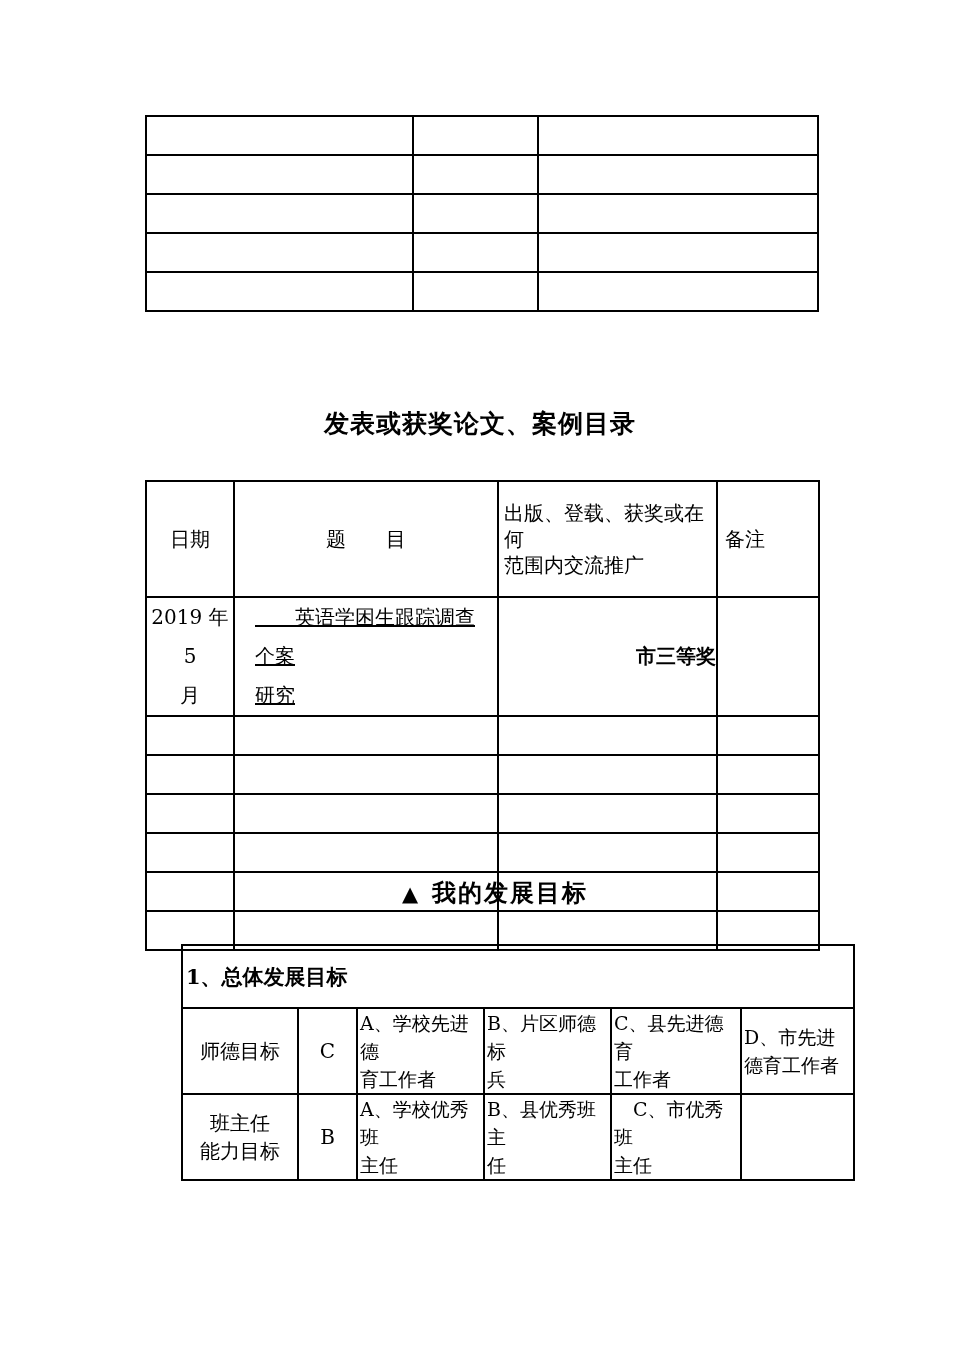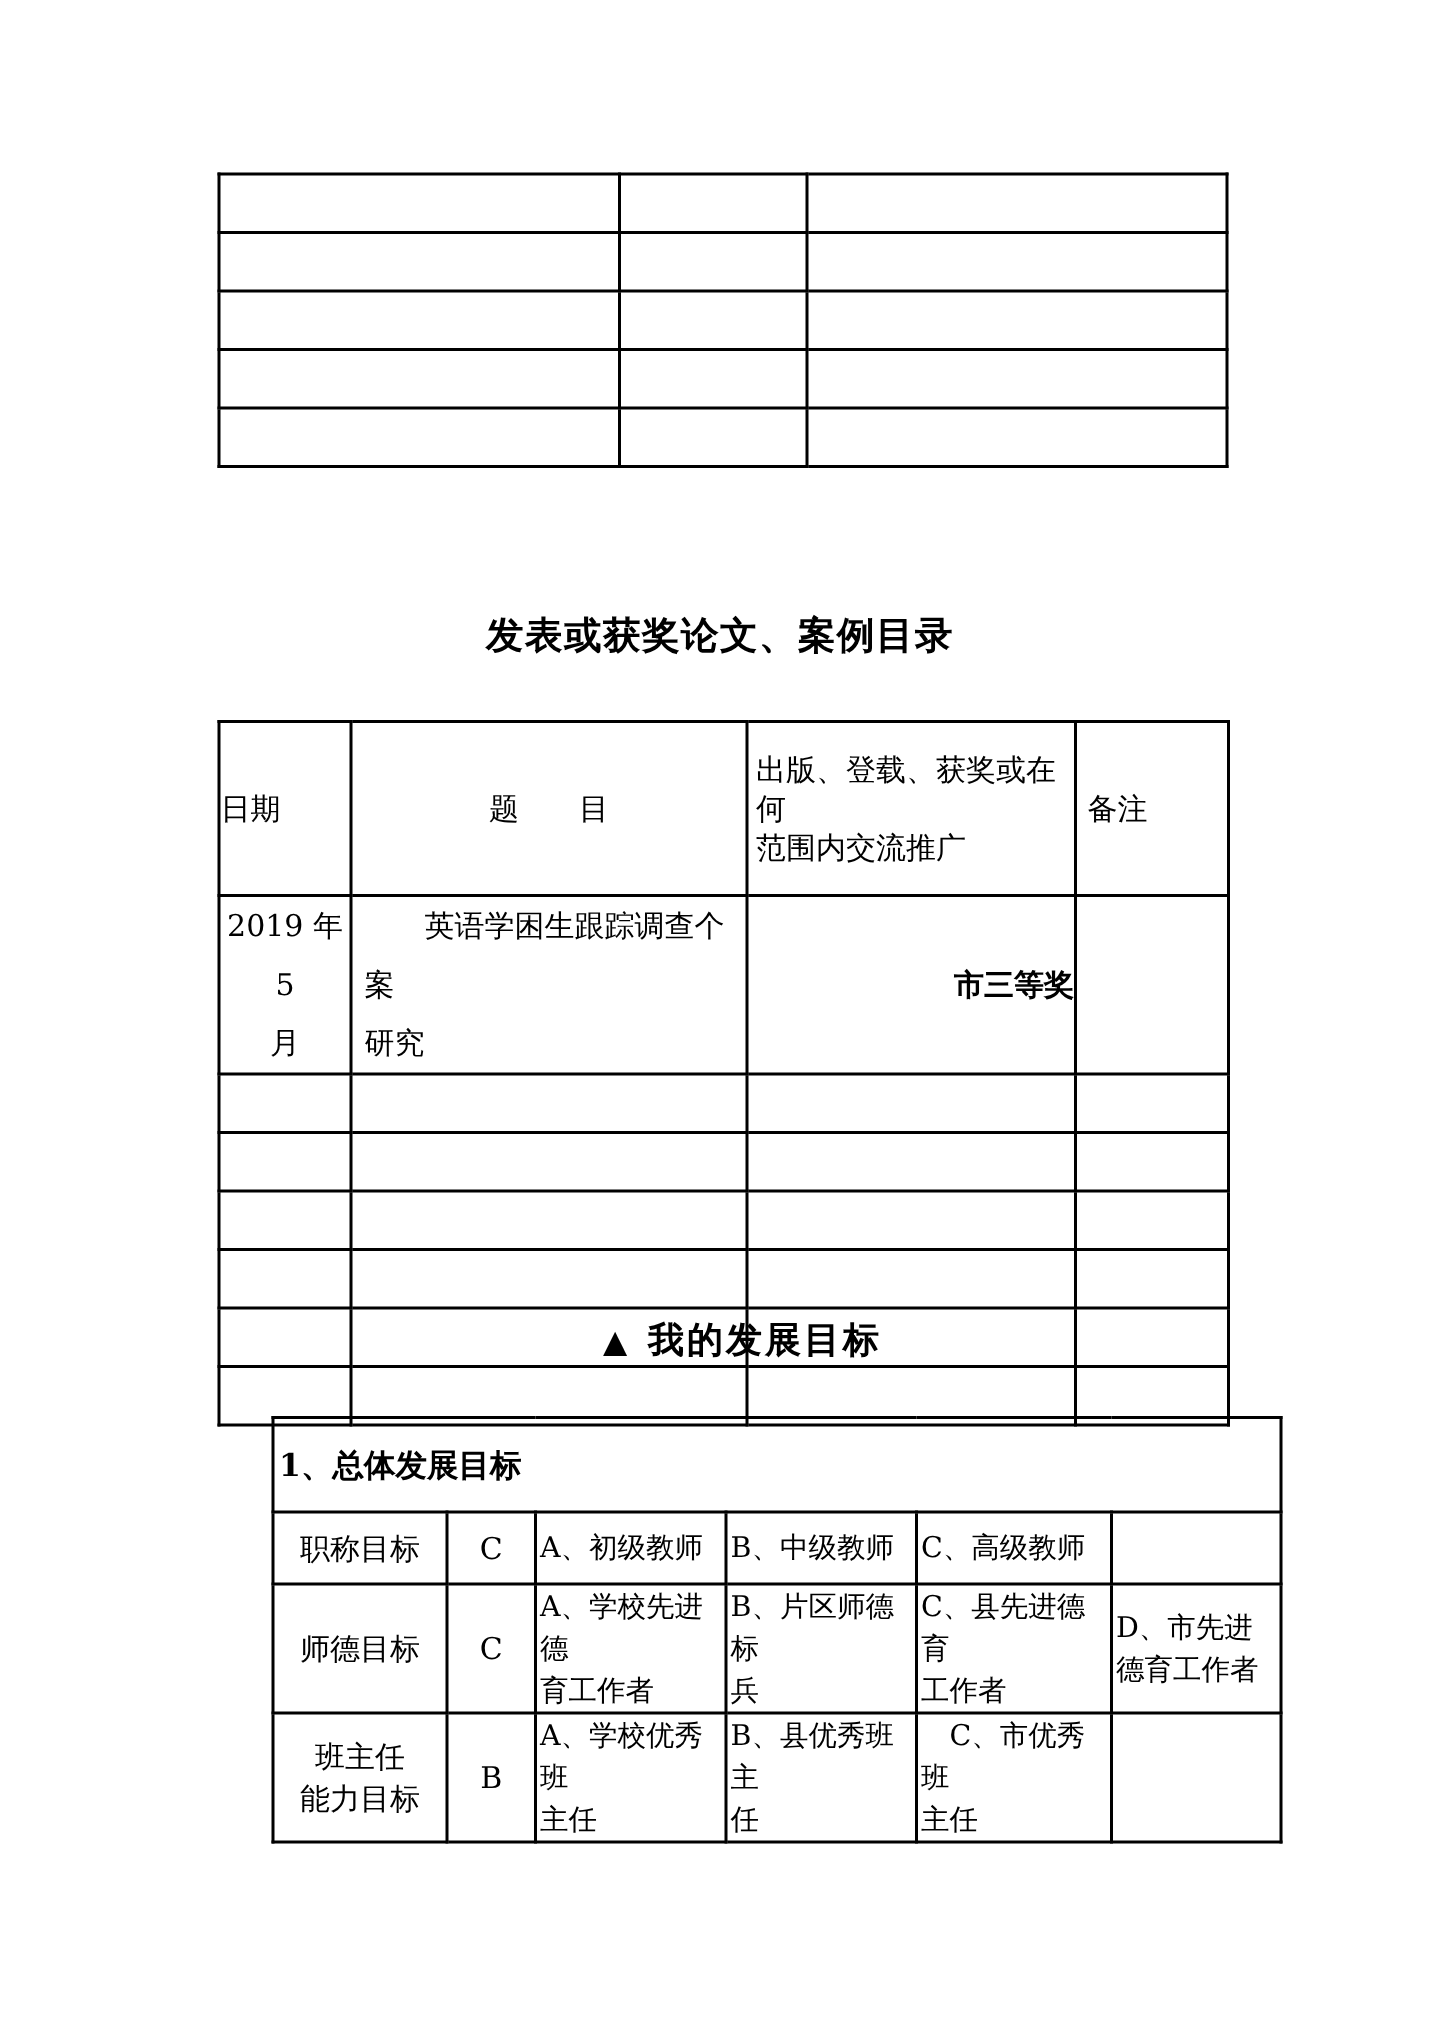"日期" .hd-date { text-align: none -> center }
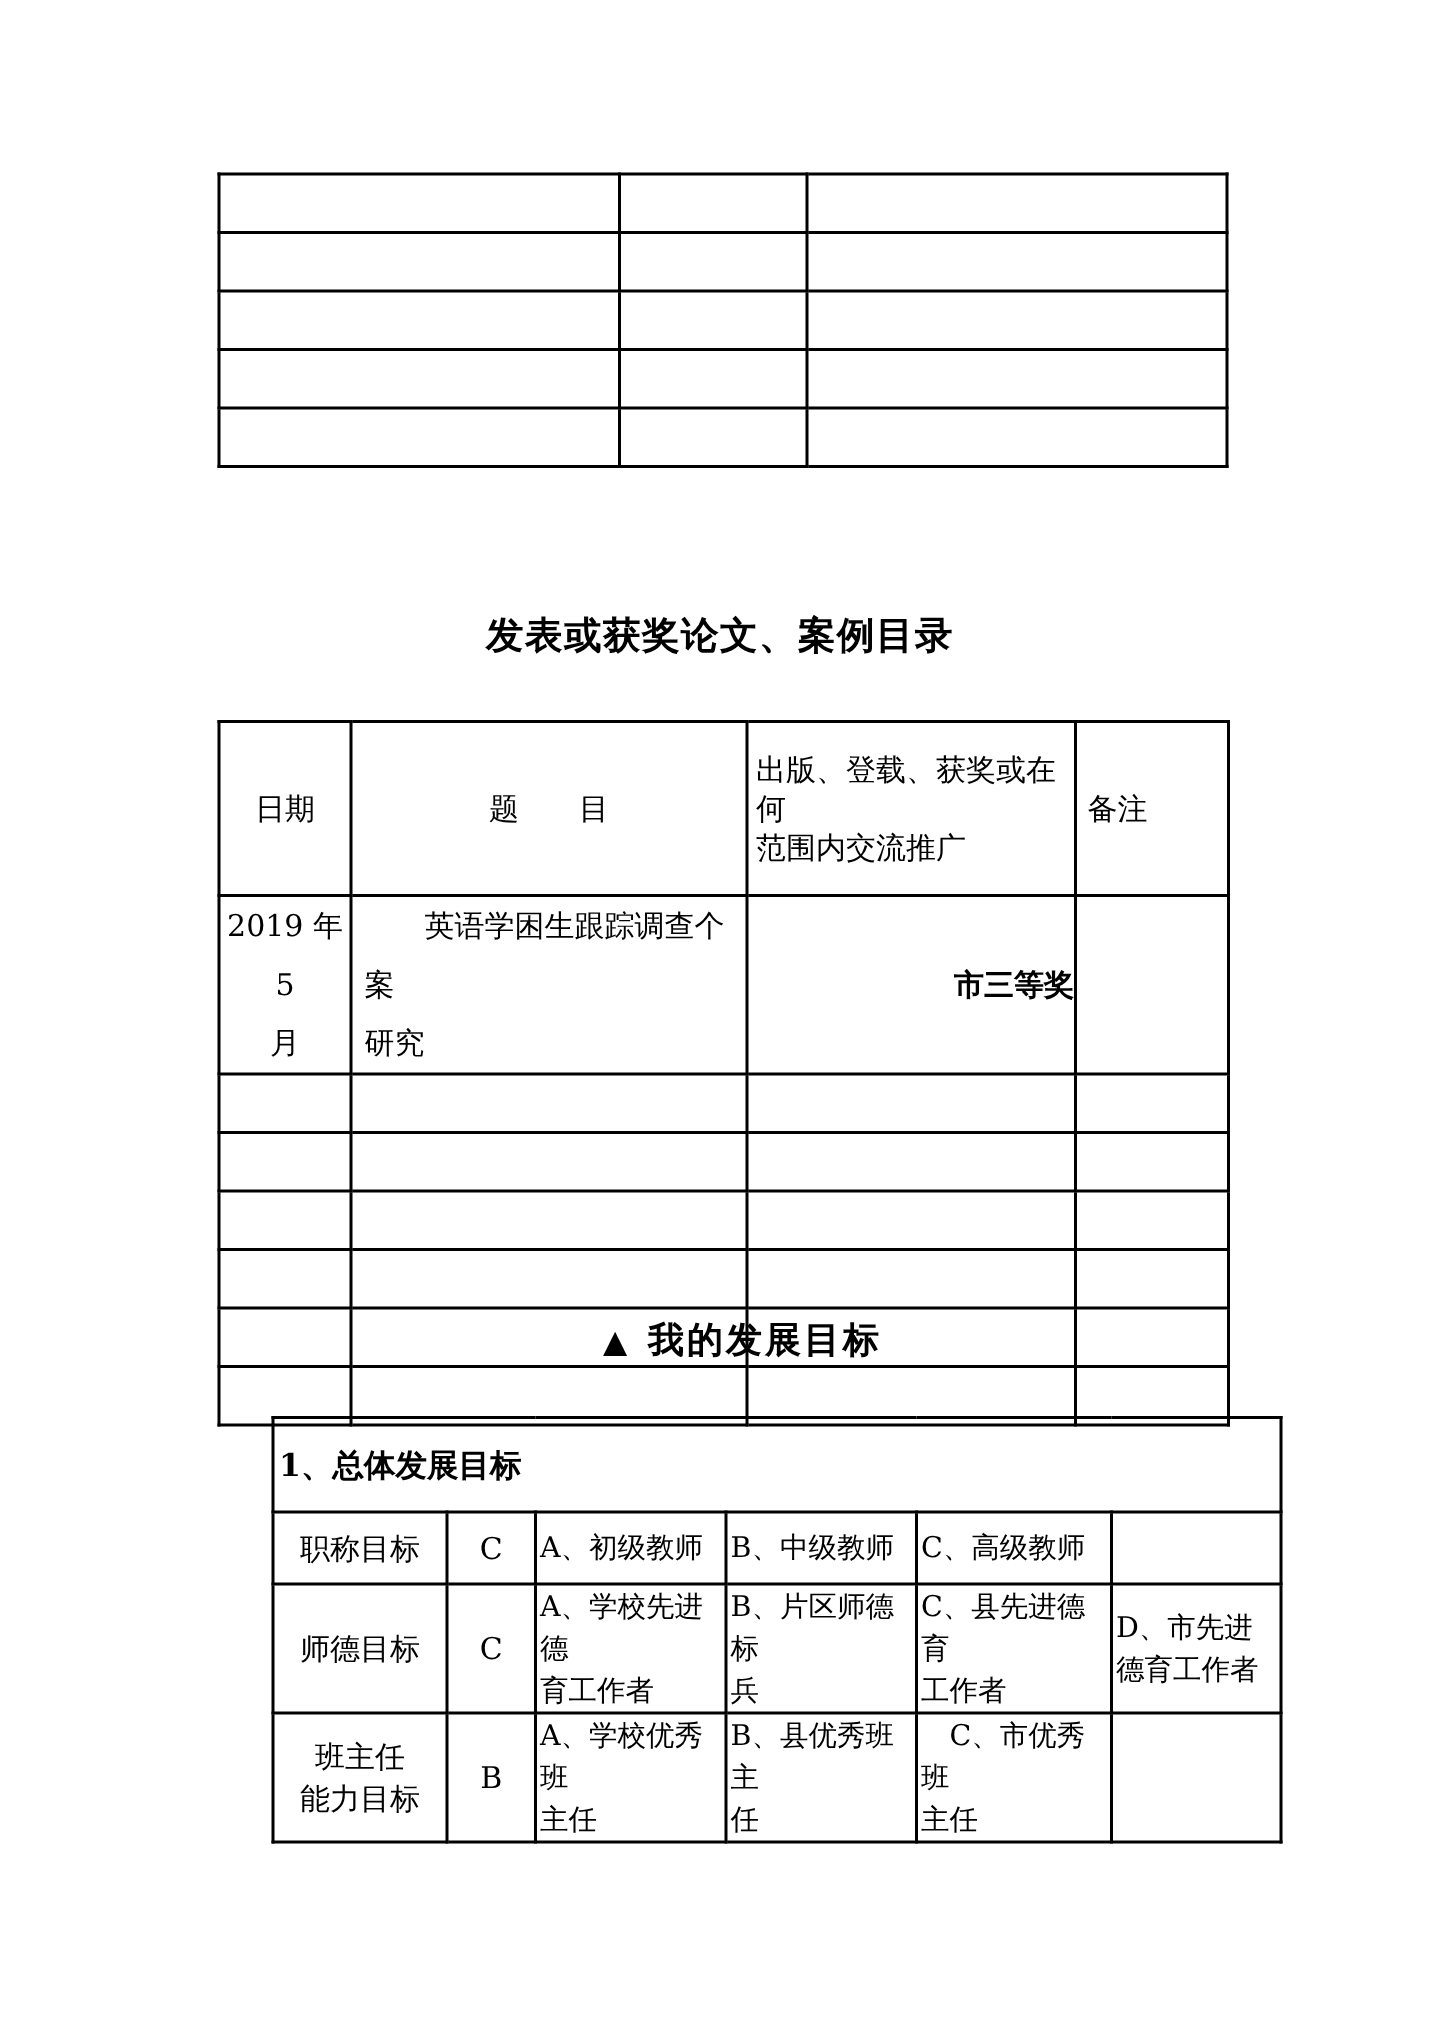"英语学困生跟踪调查个案" .cell-topic { padding: 0 8px -> 0 20px; text-decoration: none -> underline }
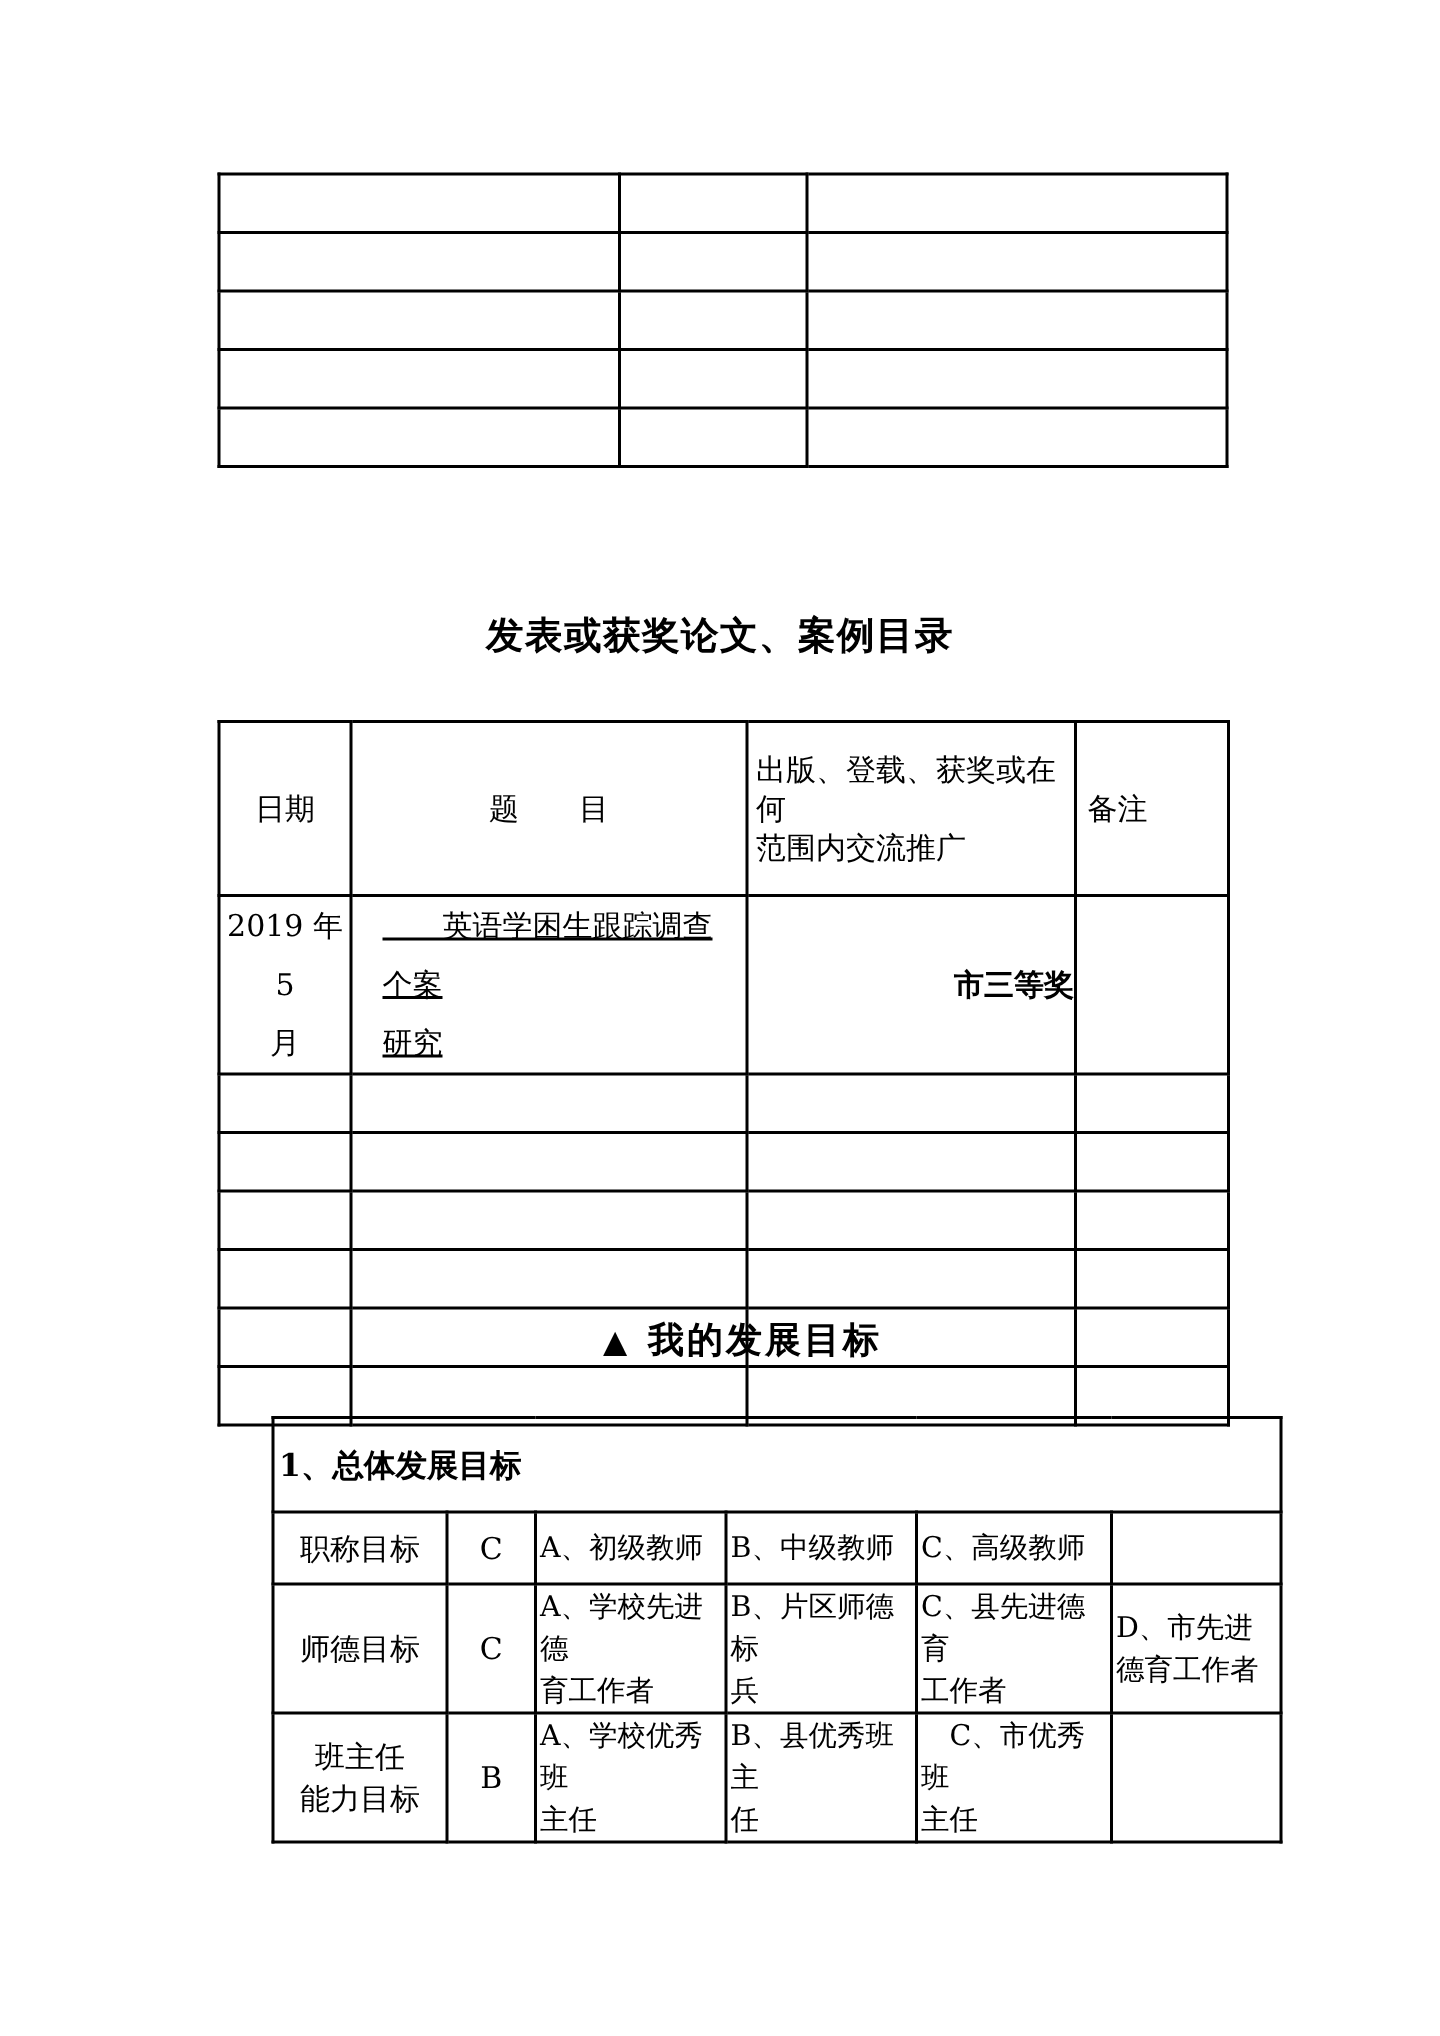"职称目标" tr.r-g1 { html: <tr> <td>职称目标</td> <td>C</td> <td>A、初级教师</td> <td>B、中级教师</td> <td>C、高级教师</td> <td></td> </tr> -> none }
